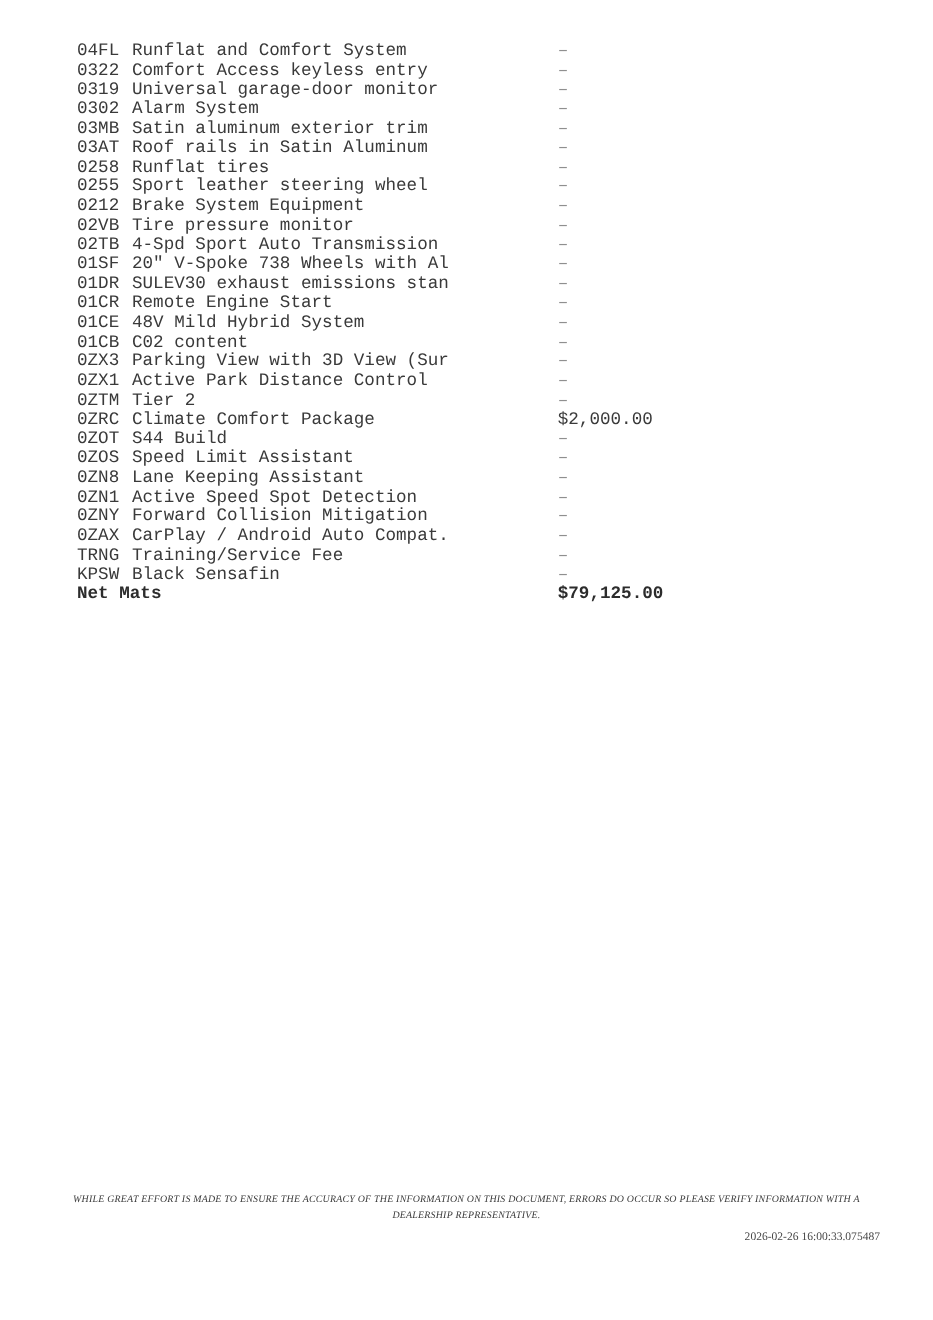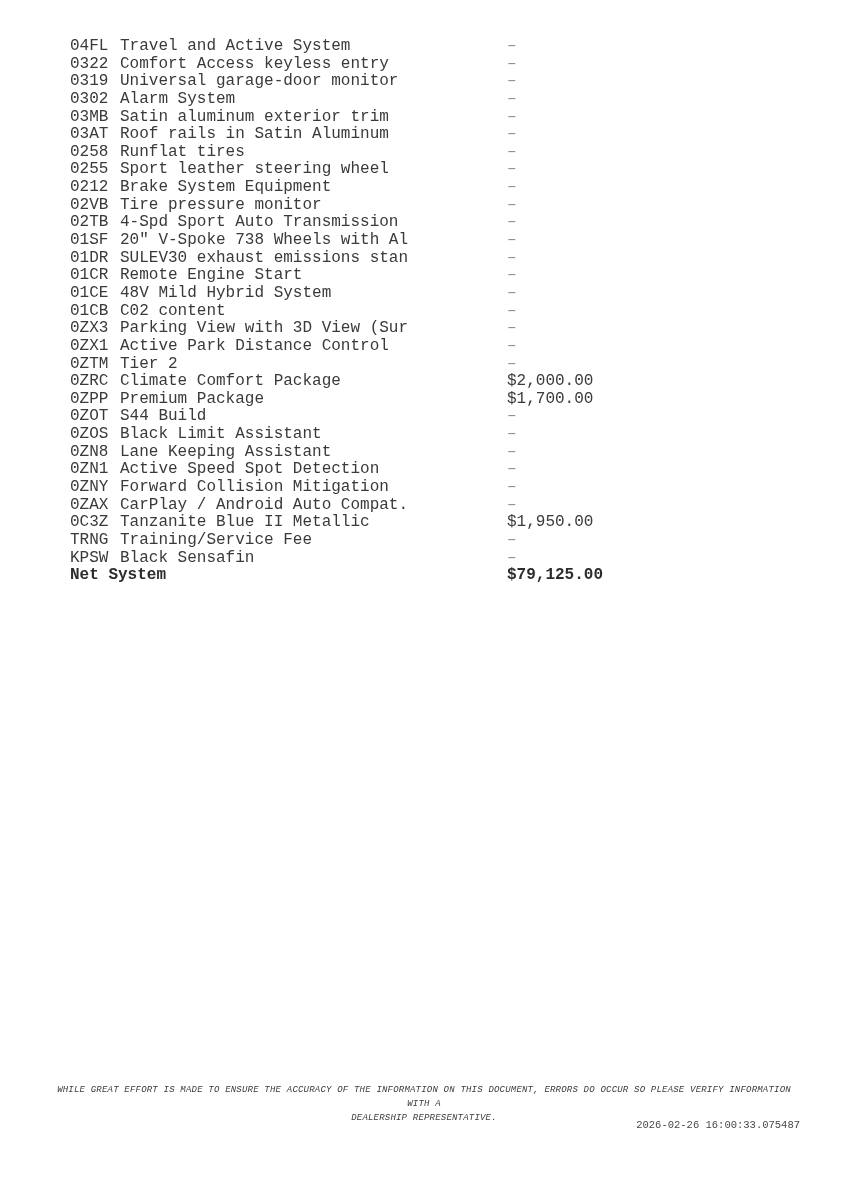"Travel and Active System" span.desc { text: Travel and Active -> Runflat and Comfort }
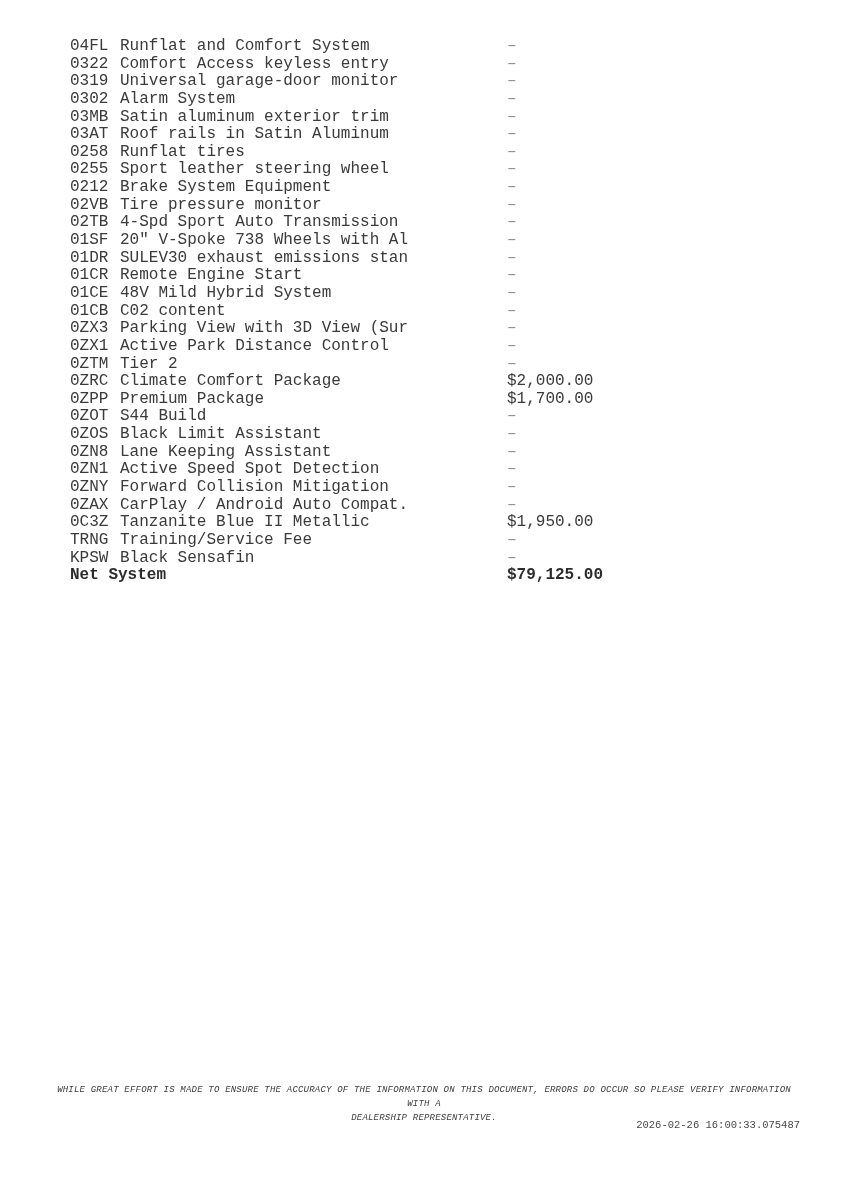"0ZPP" div.row { html: <div><span>0ZPP</span><span>Premium Package</span><span>$1,700.00</span></div> -> none }
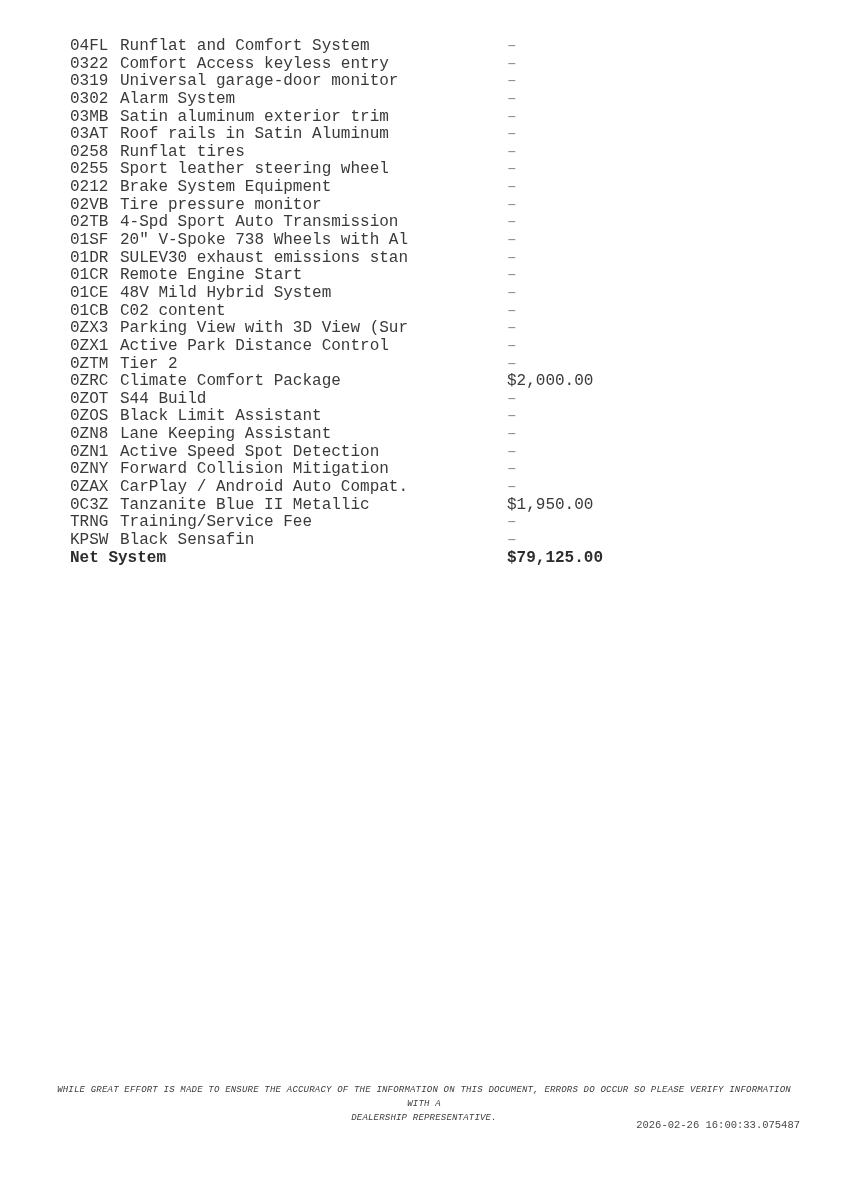"Black Limit Assistant" span.desc { text: Black -> Speed }
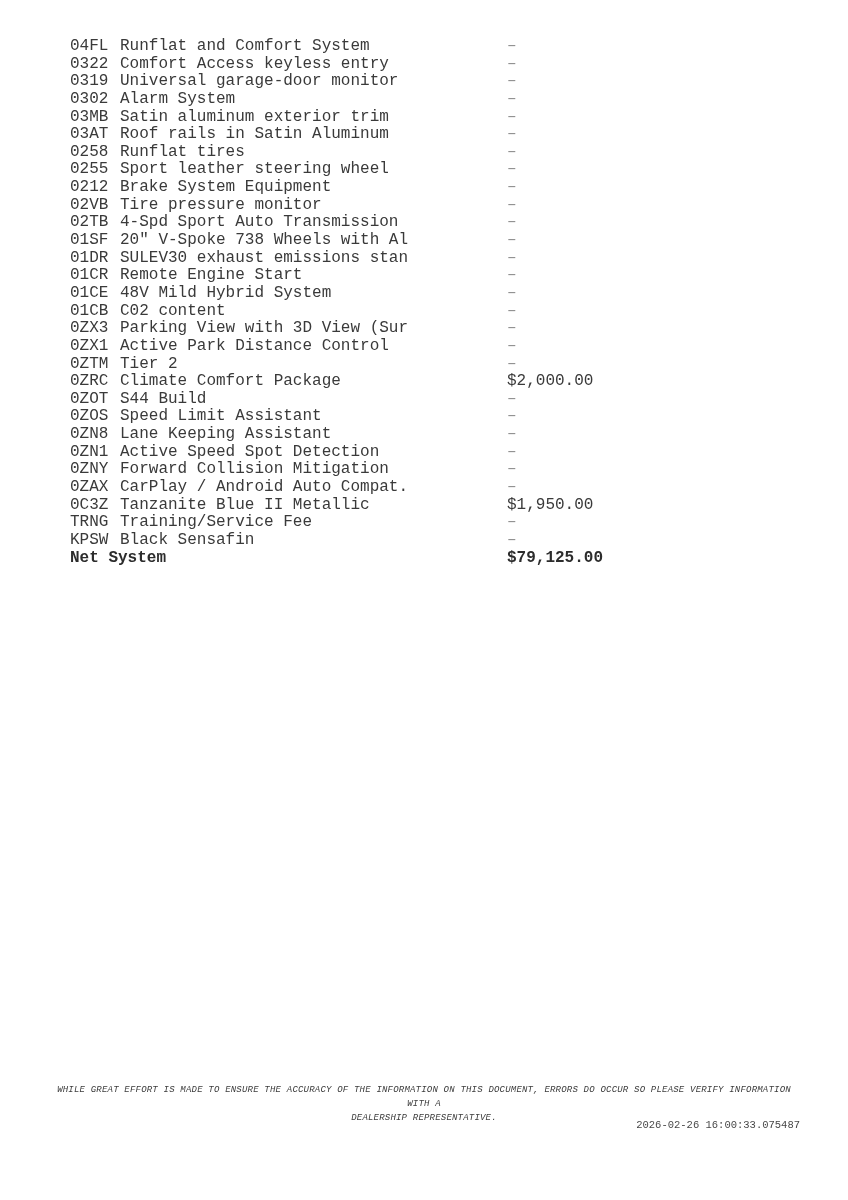"0C3Z" div.row { html: <div><span>0C3Z</span><span>Tanzanite Blue II Metallic</span><span>$1,950.00</span></div> -> none }
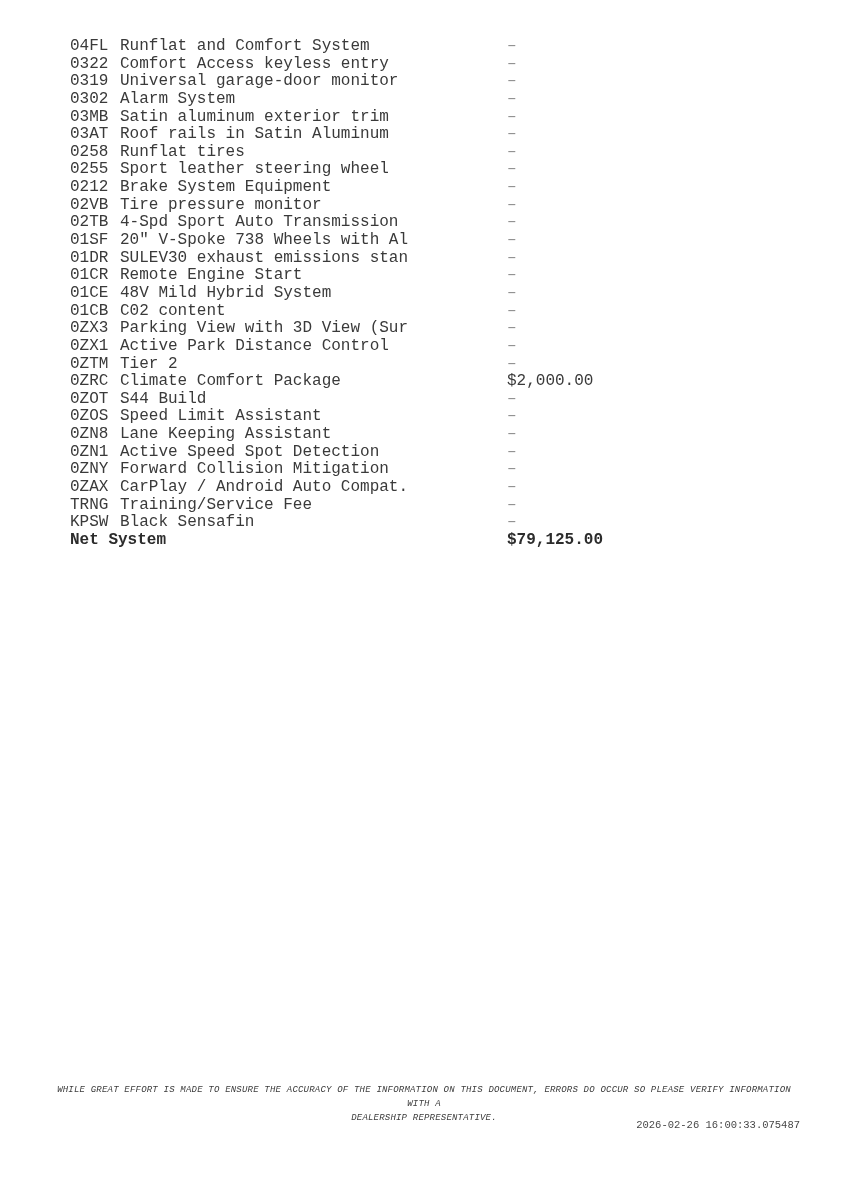"Net System" span.code { text: System -> Mats }
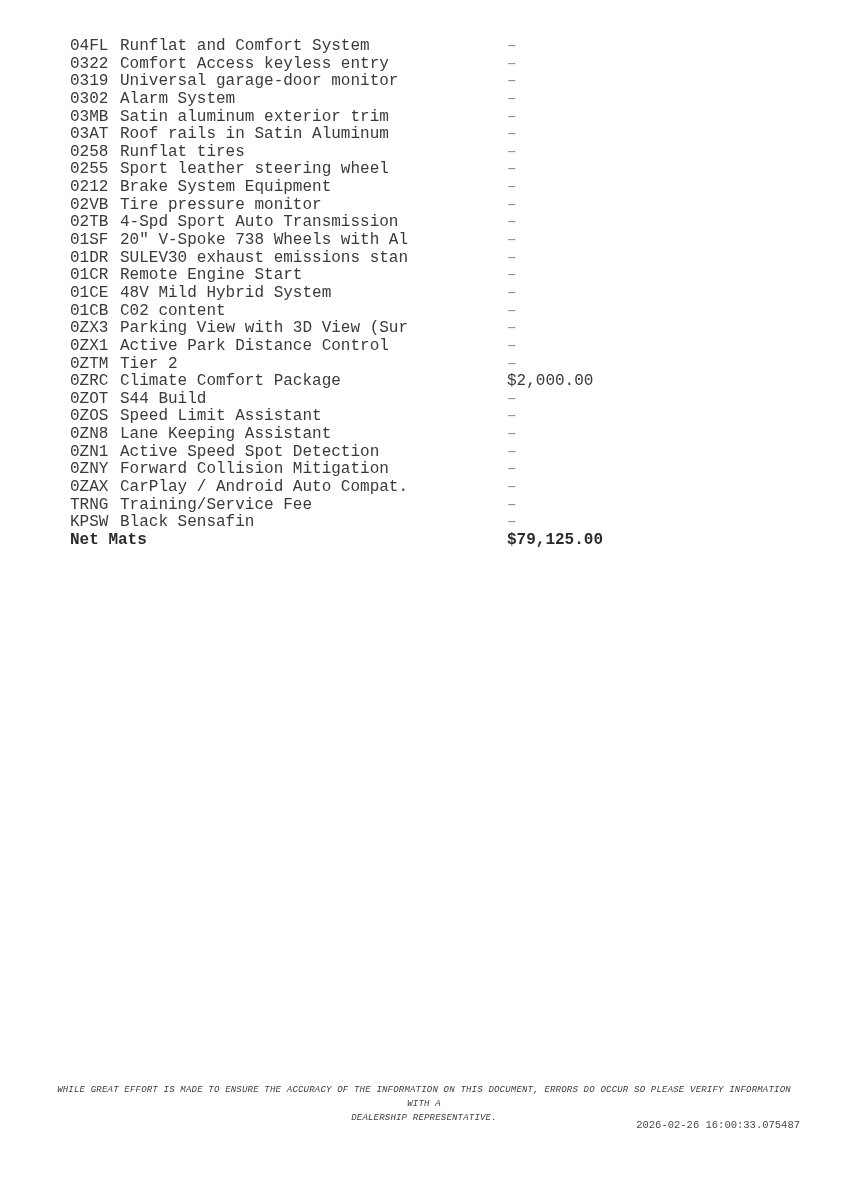"WHILE GREAT EFFORT IS MADE" .disclaimer { font-family: Liberation Mono, monospace -> Liberation Serif, serif }
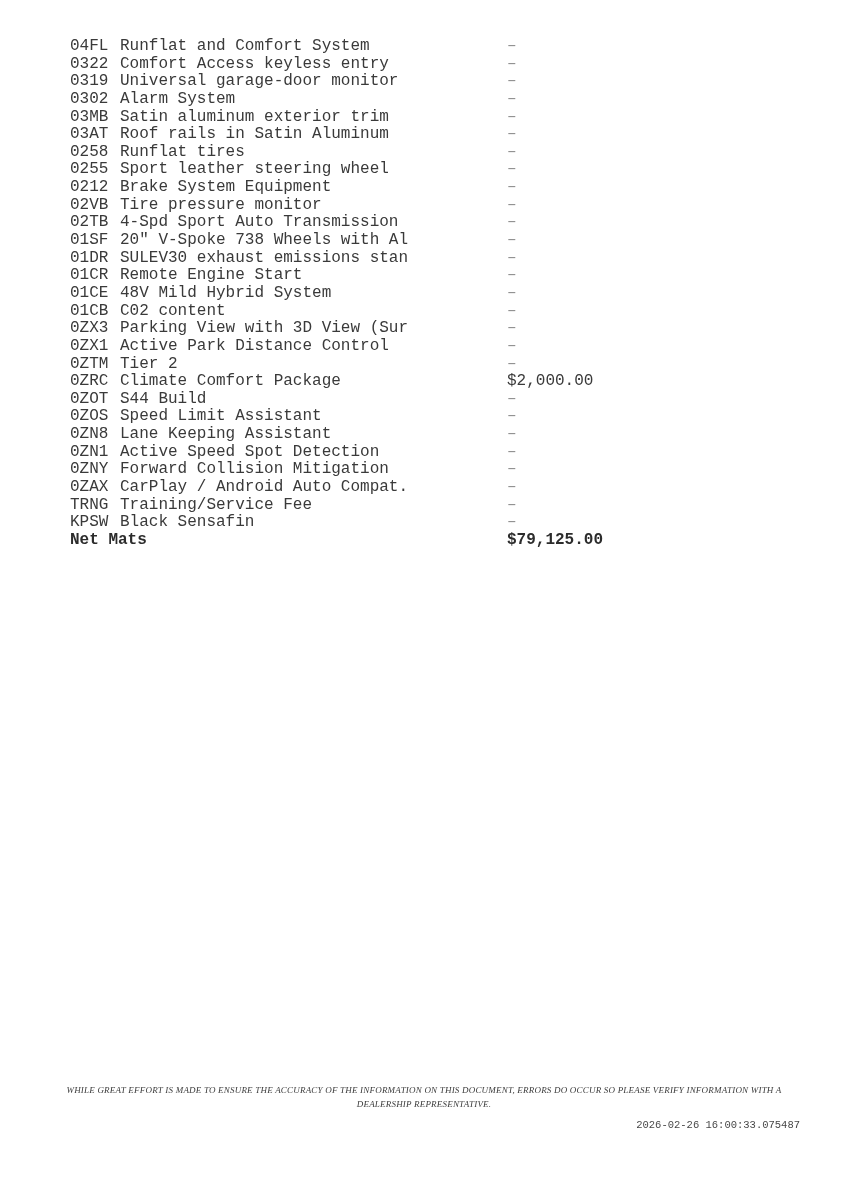"2026-02-26 16:00:33.075487" .timestamp { font-family: Liberation Mono, monospace -> Liberation Serif, serif }
